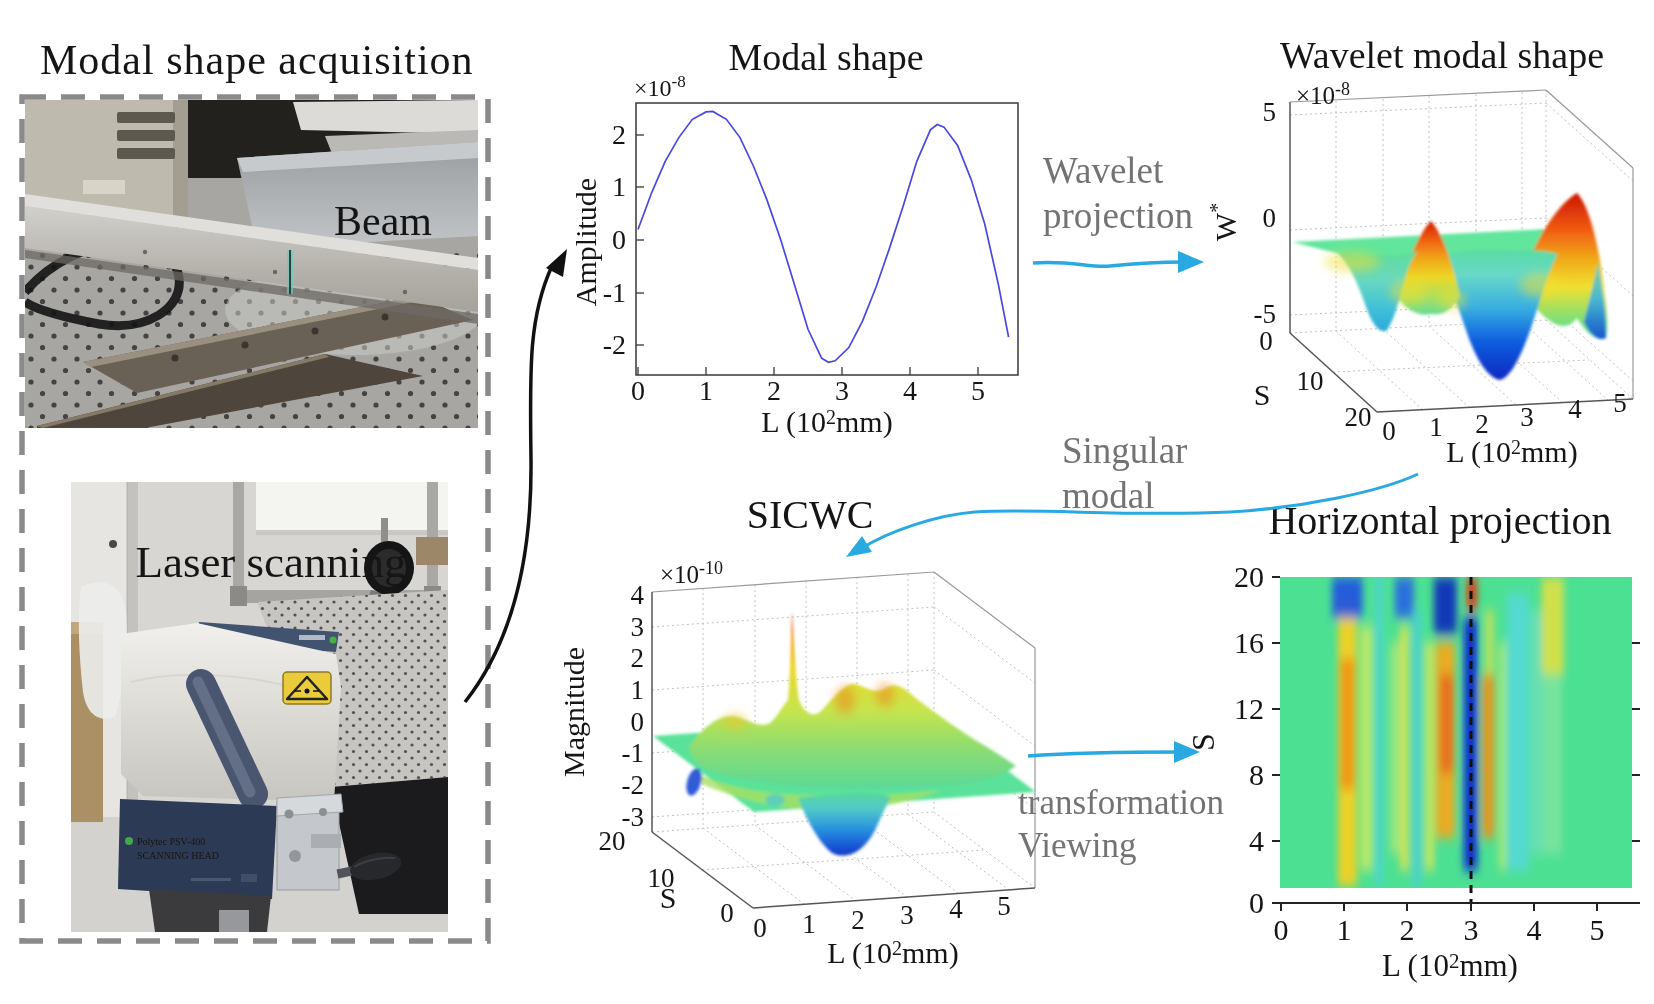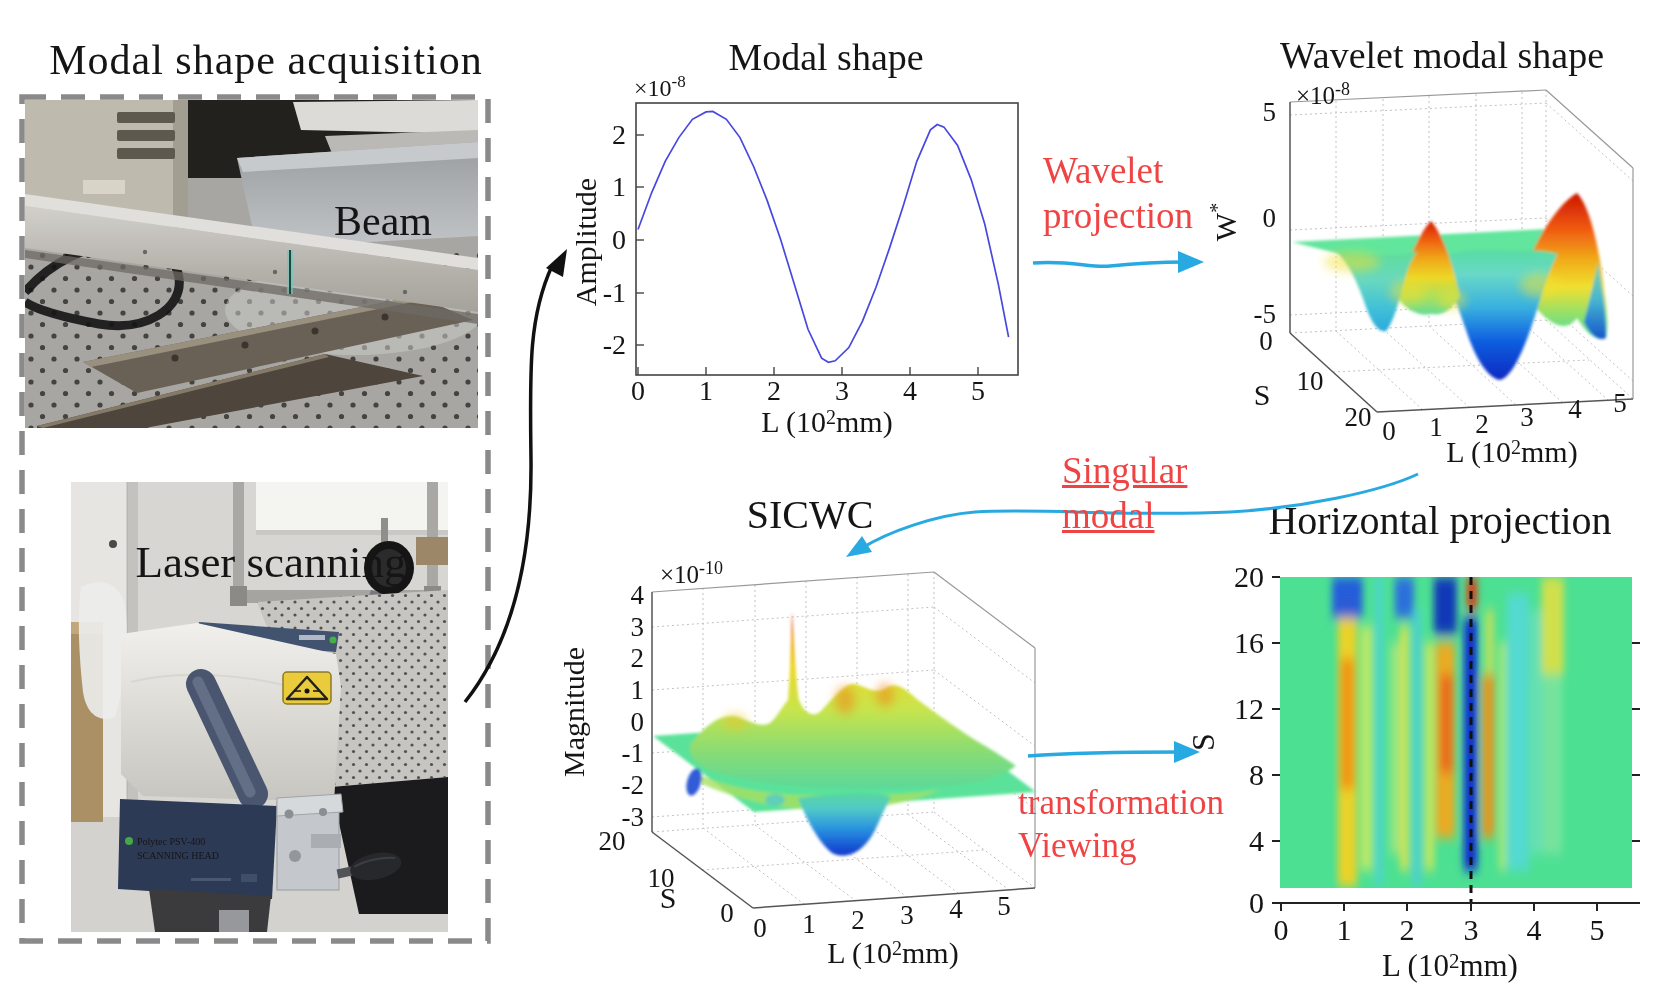"Modal shape acquisition" .panel-title { text-align: center -> left }
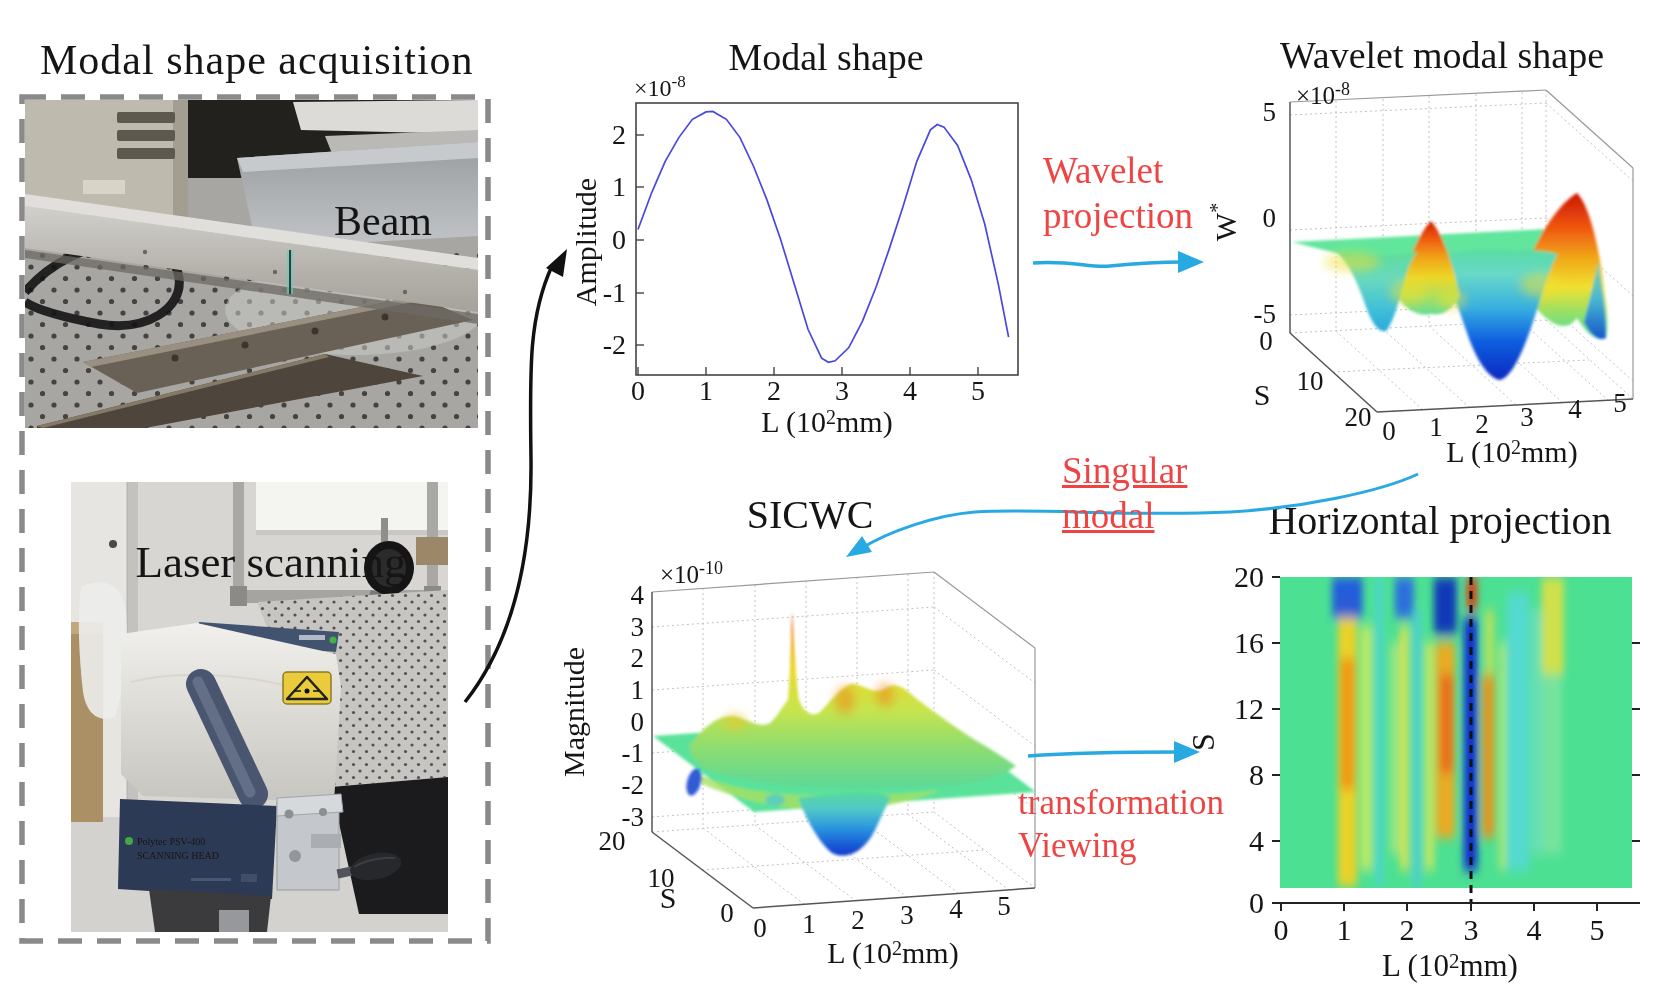"Wavelet" .flowlabel { color: #ef4444 -> #737373 }
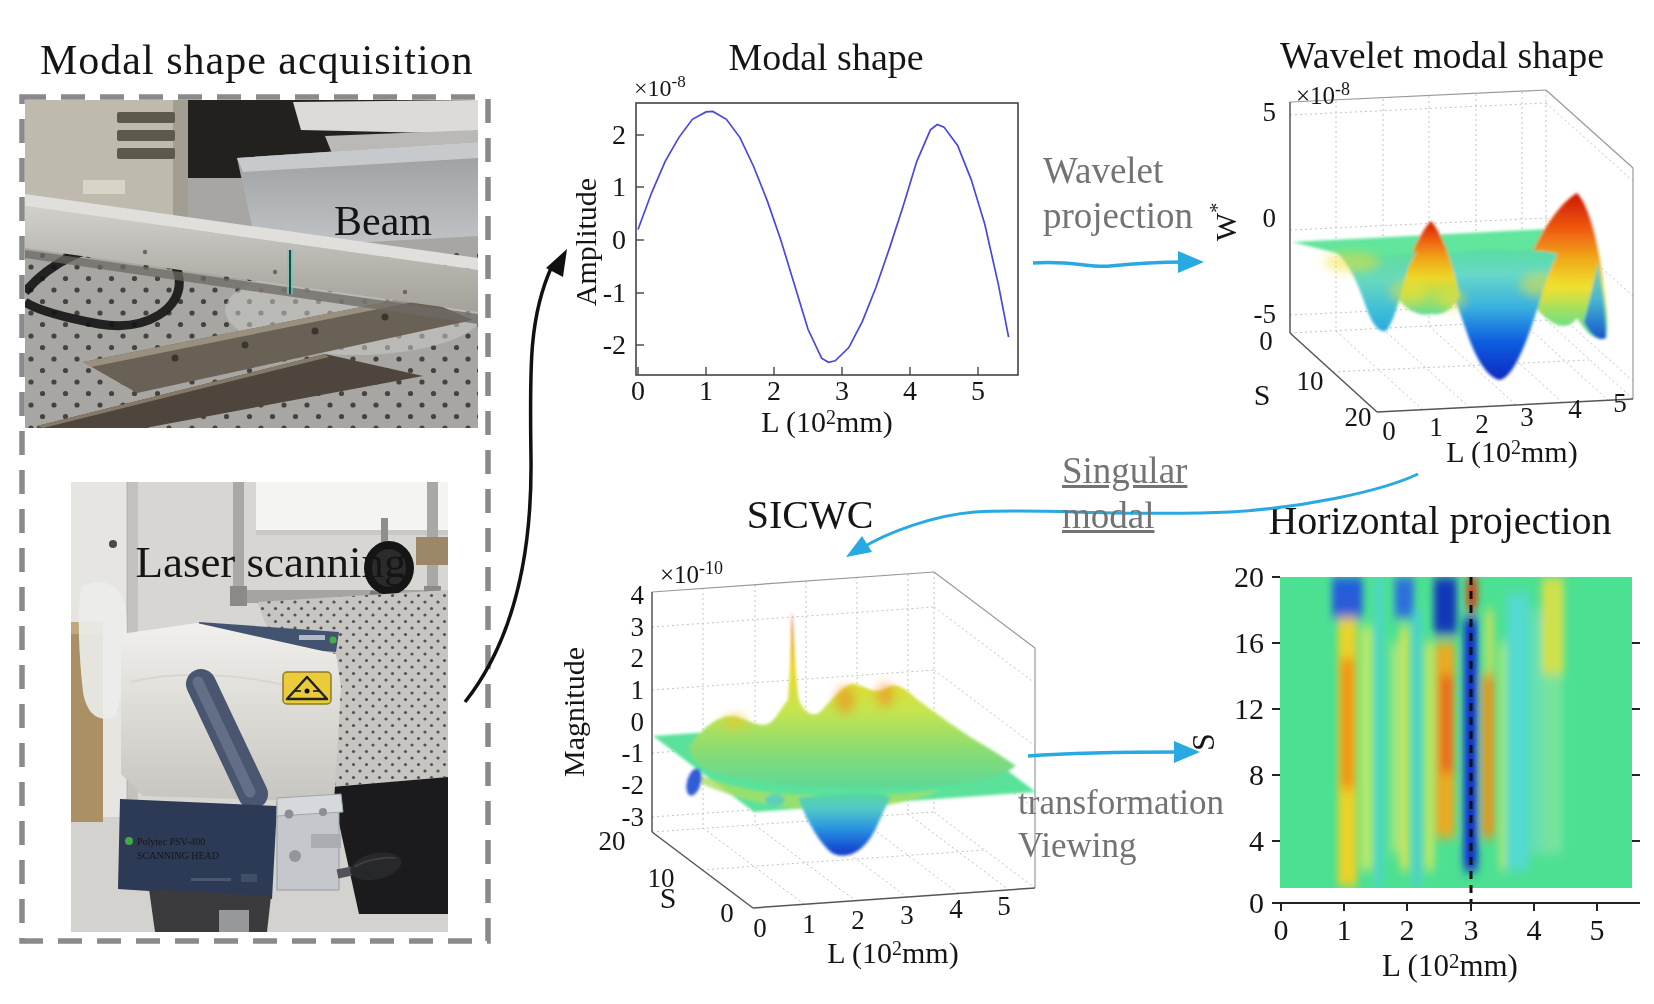"Singular" div.flowlabel { text-decoration: underline -> none; top: 448px -> 428px }
